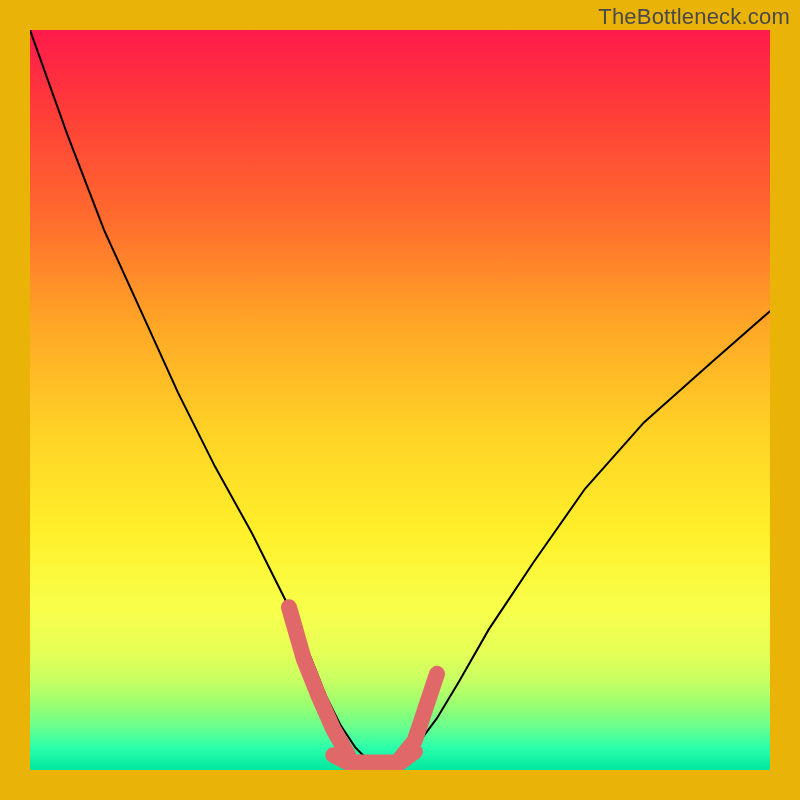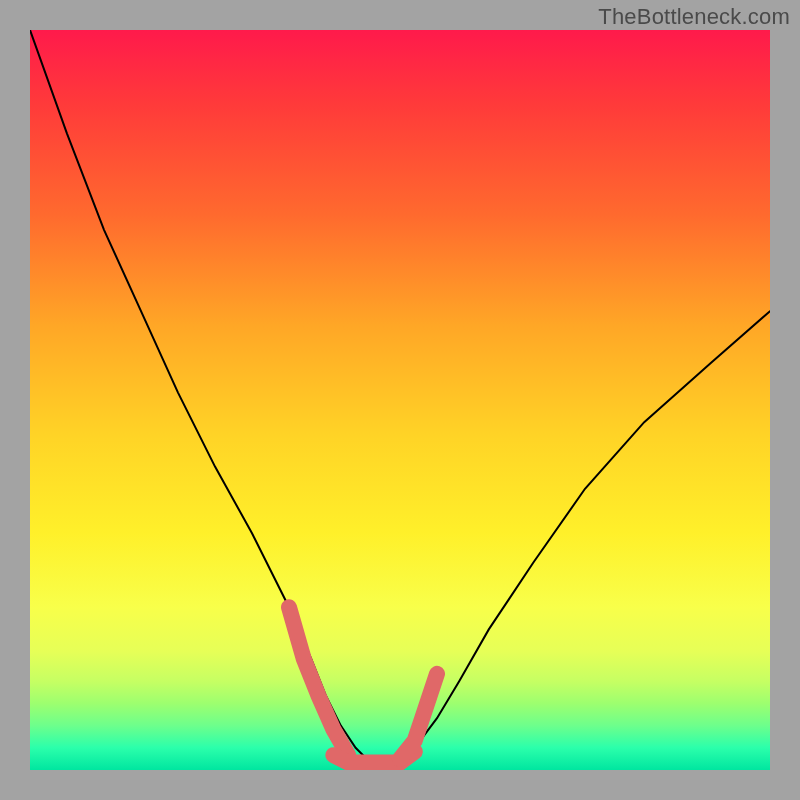"TheBottleneck.com" .frame { background: #a3a3a3 -> #eab308 }
